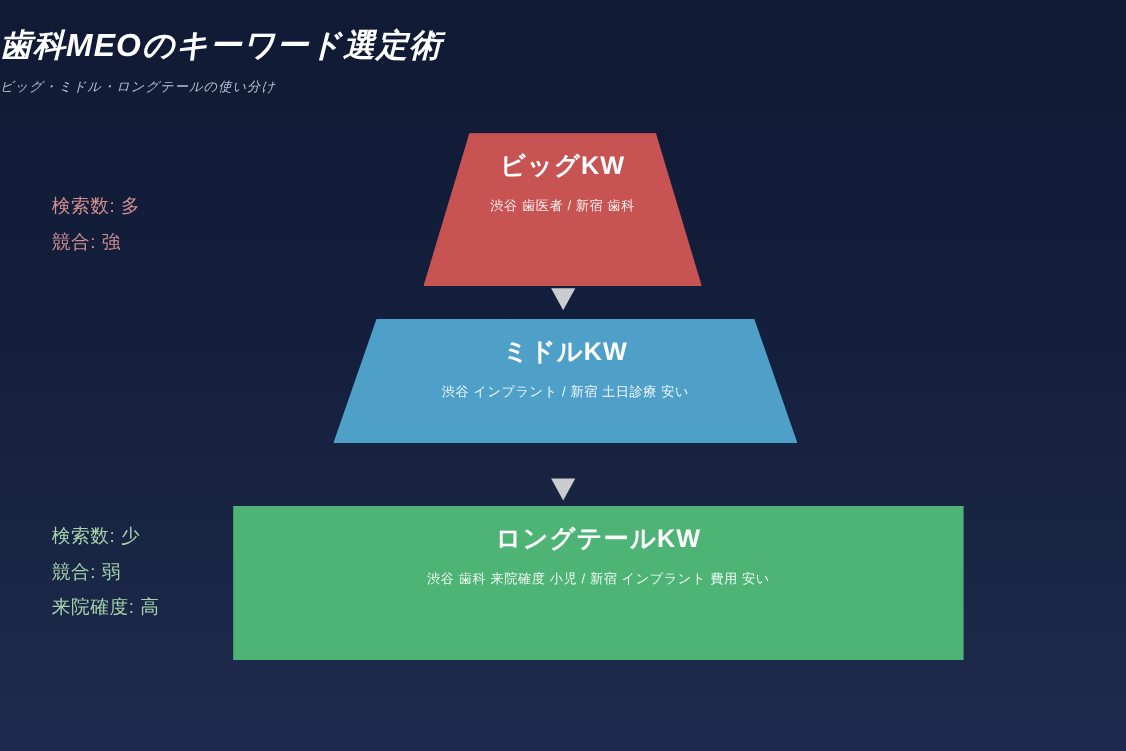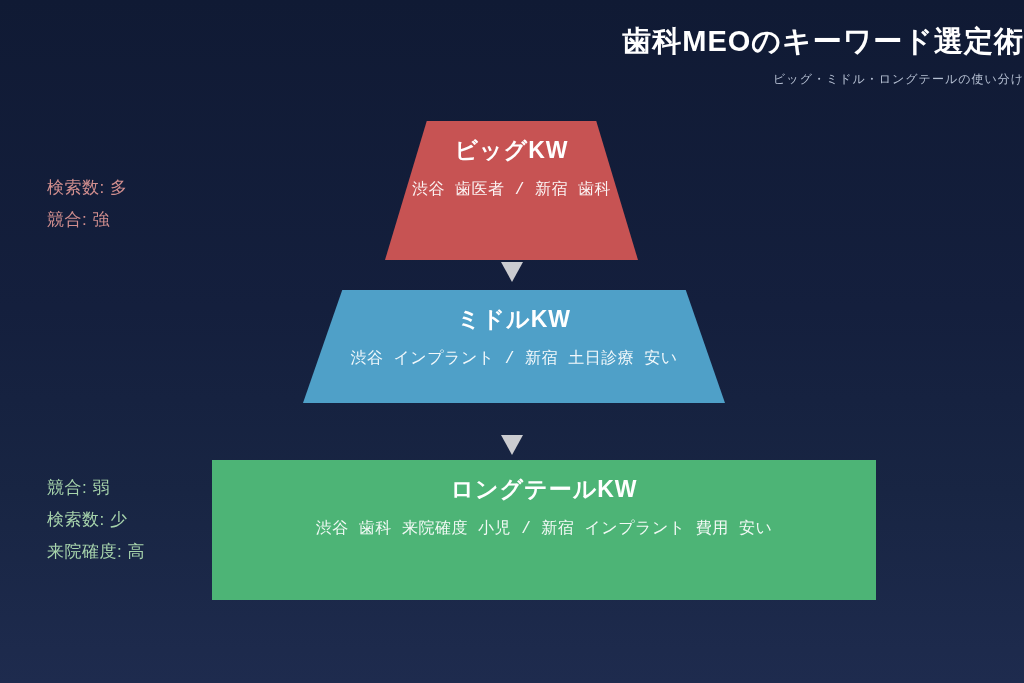"歯科MEOのキーワード選定術" .header { font-style: none -> italic; text-align: right -> left }
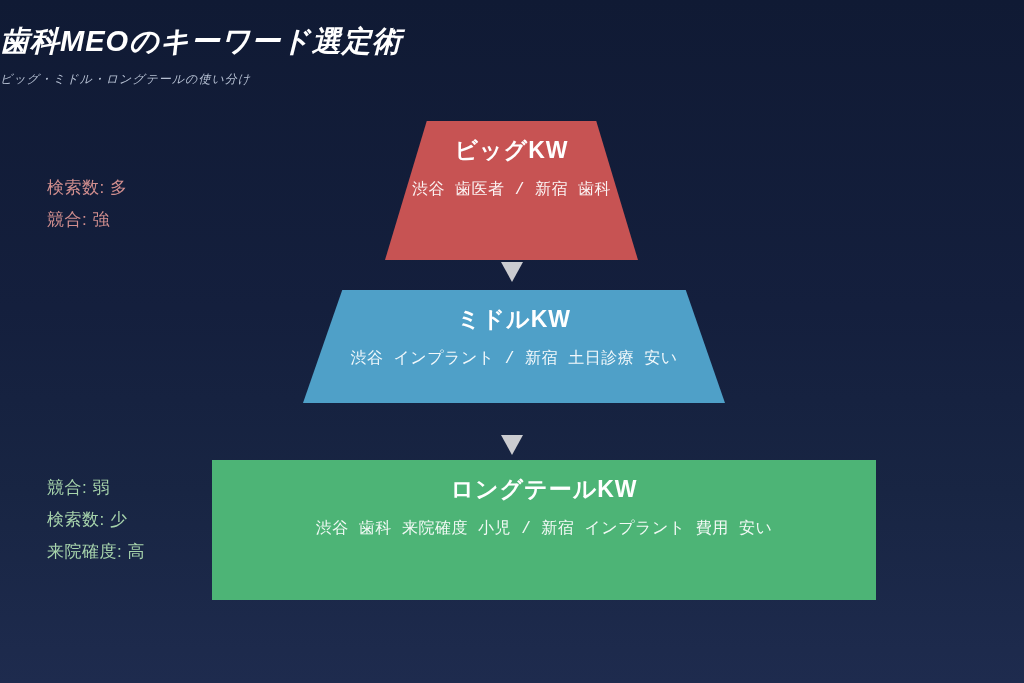"渋谷 歯医者 / 新宿 歯科" .level-keywords { font-family: Liberation Mono, monospace -> none; font-size: 16px -> 12px }
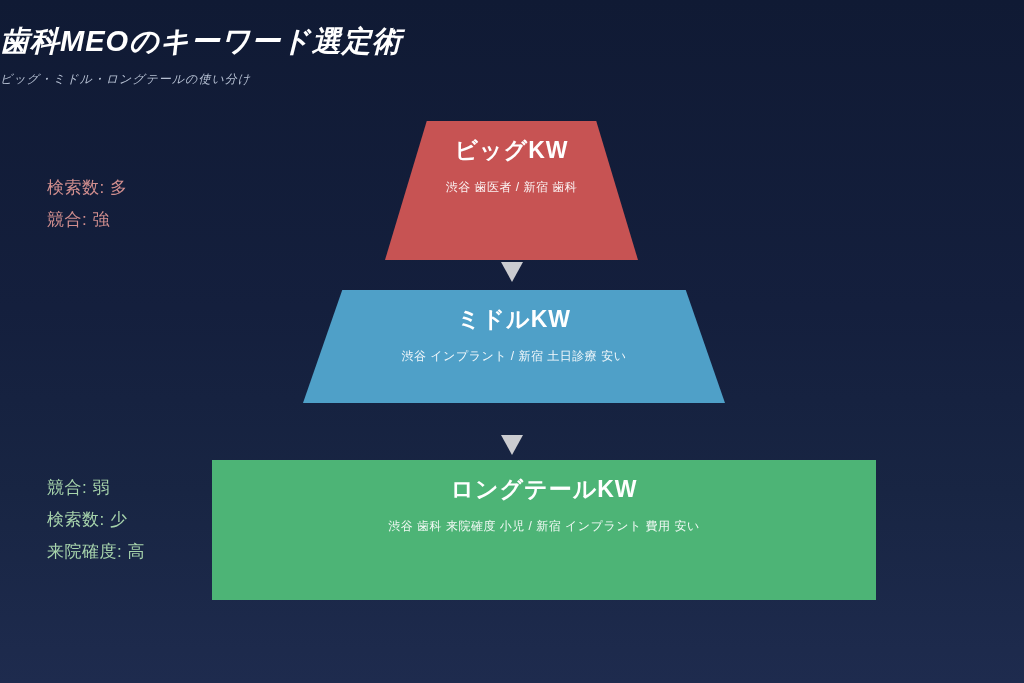"競合: 弱" div { order: before "検索数: 少" -> after "検索数: 少" }
